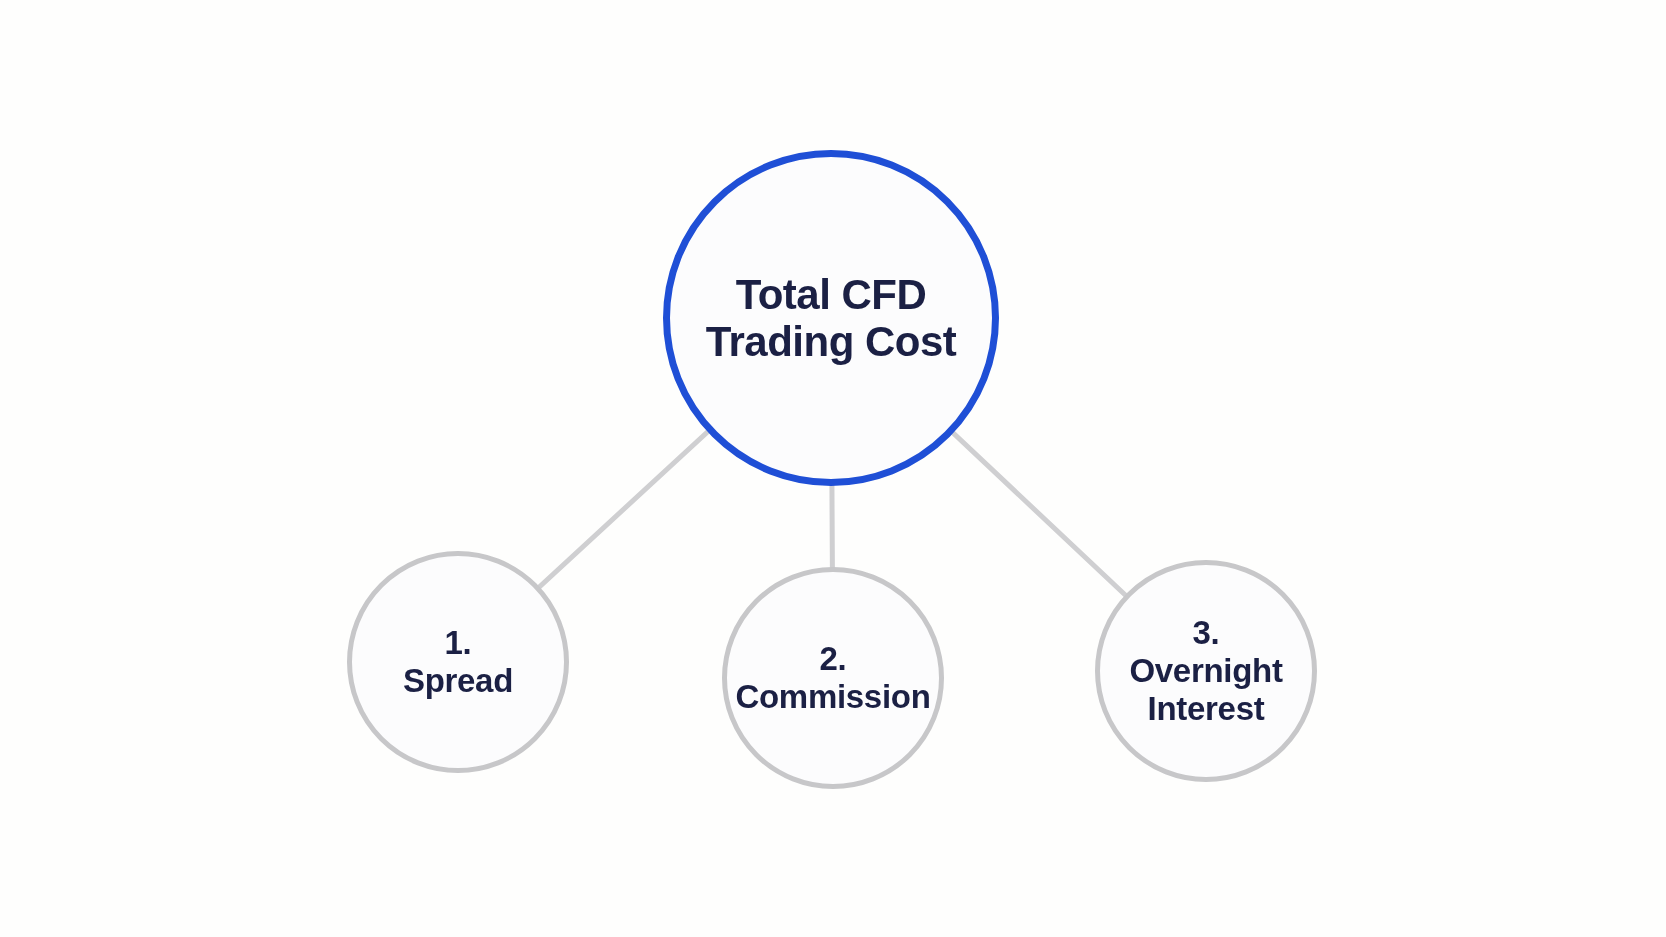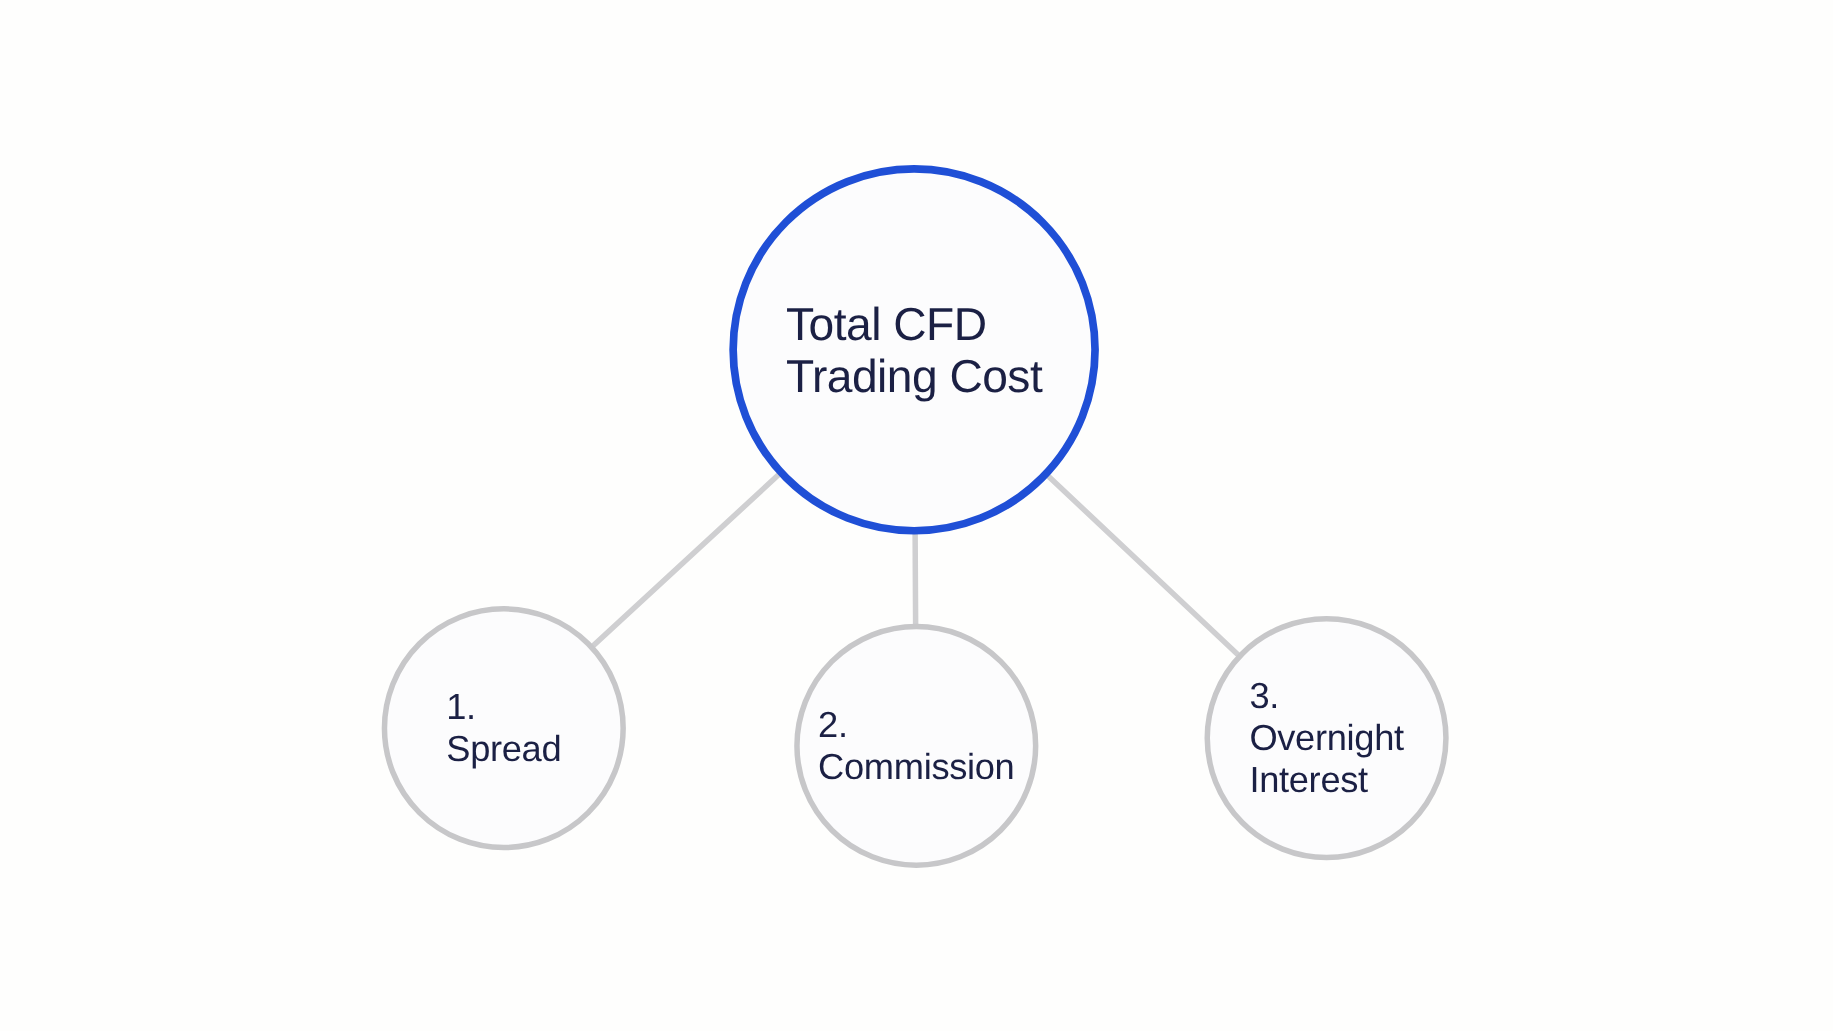"Total CFD" .node { font-weight: normal -> bold; text-align: none -> center }
